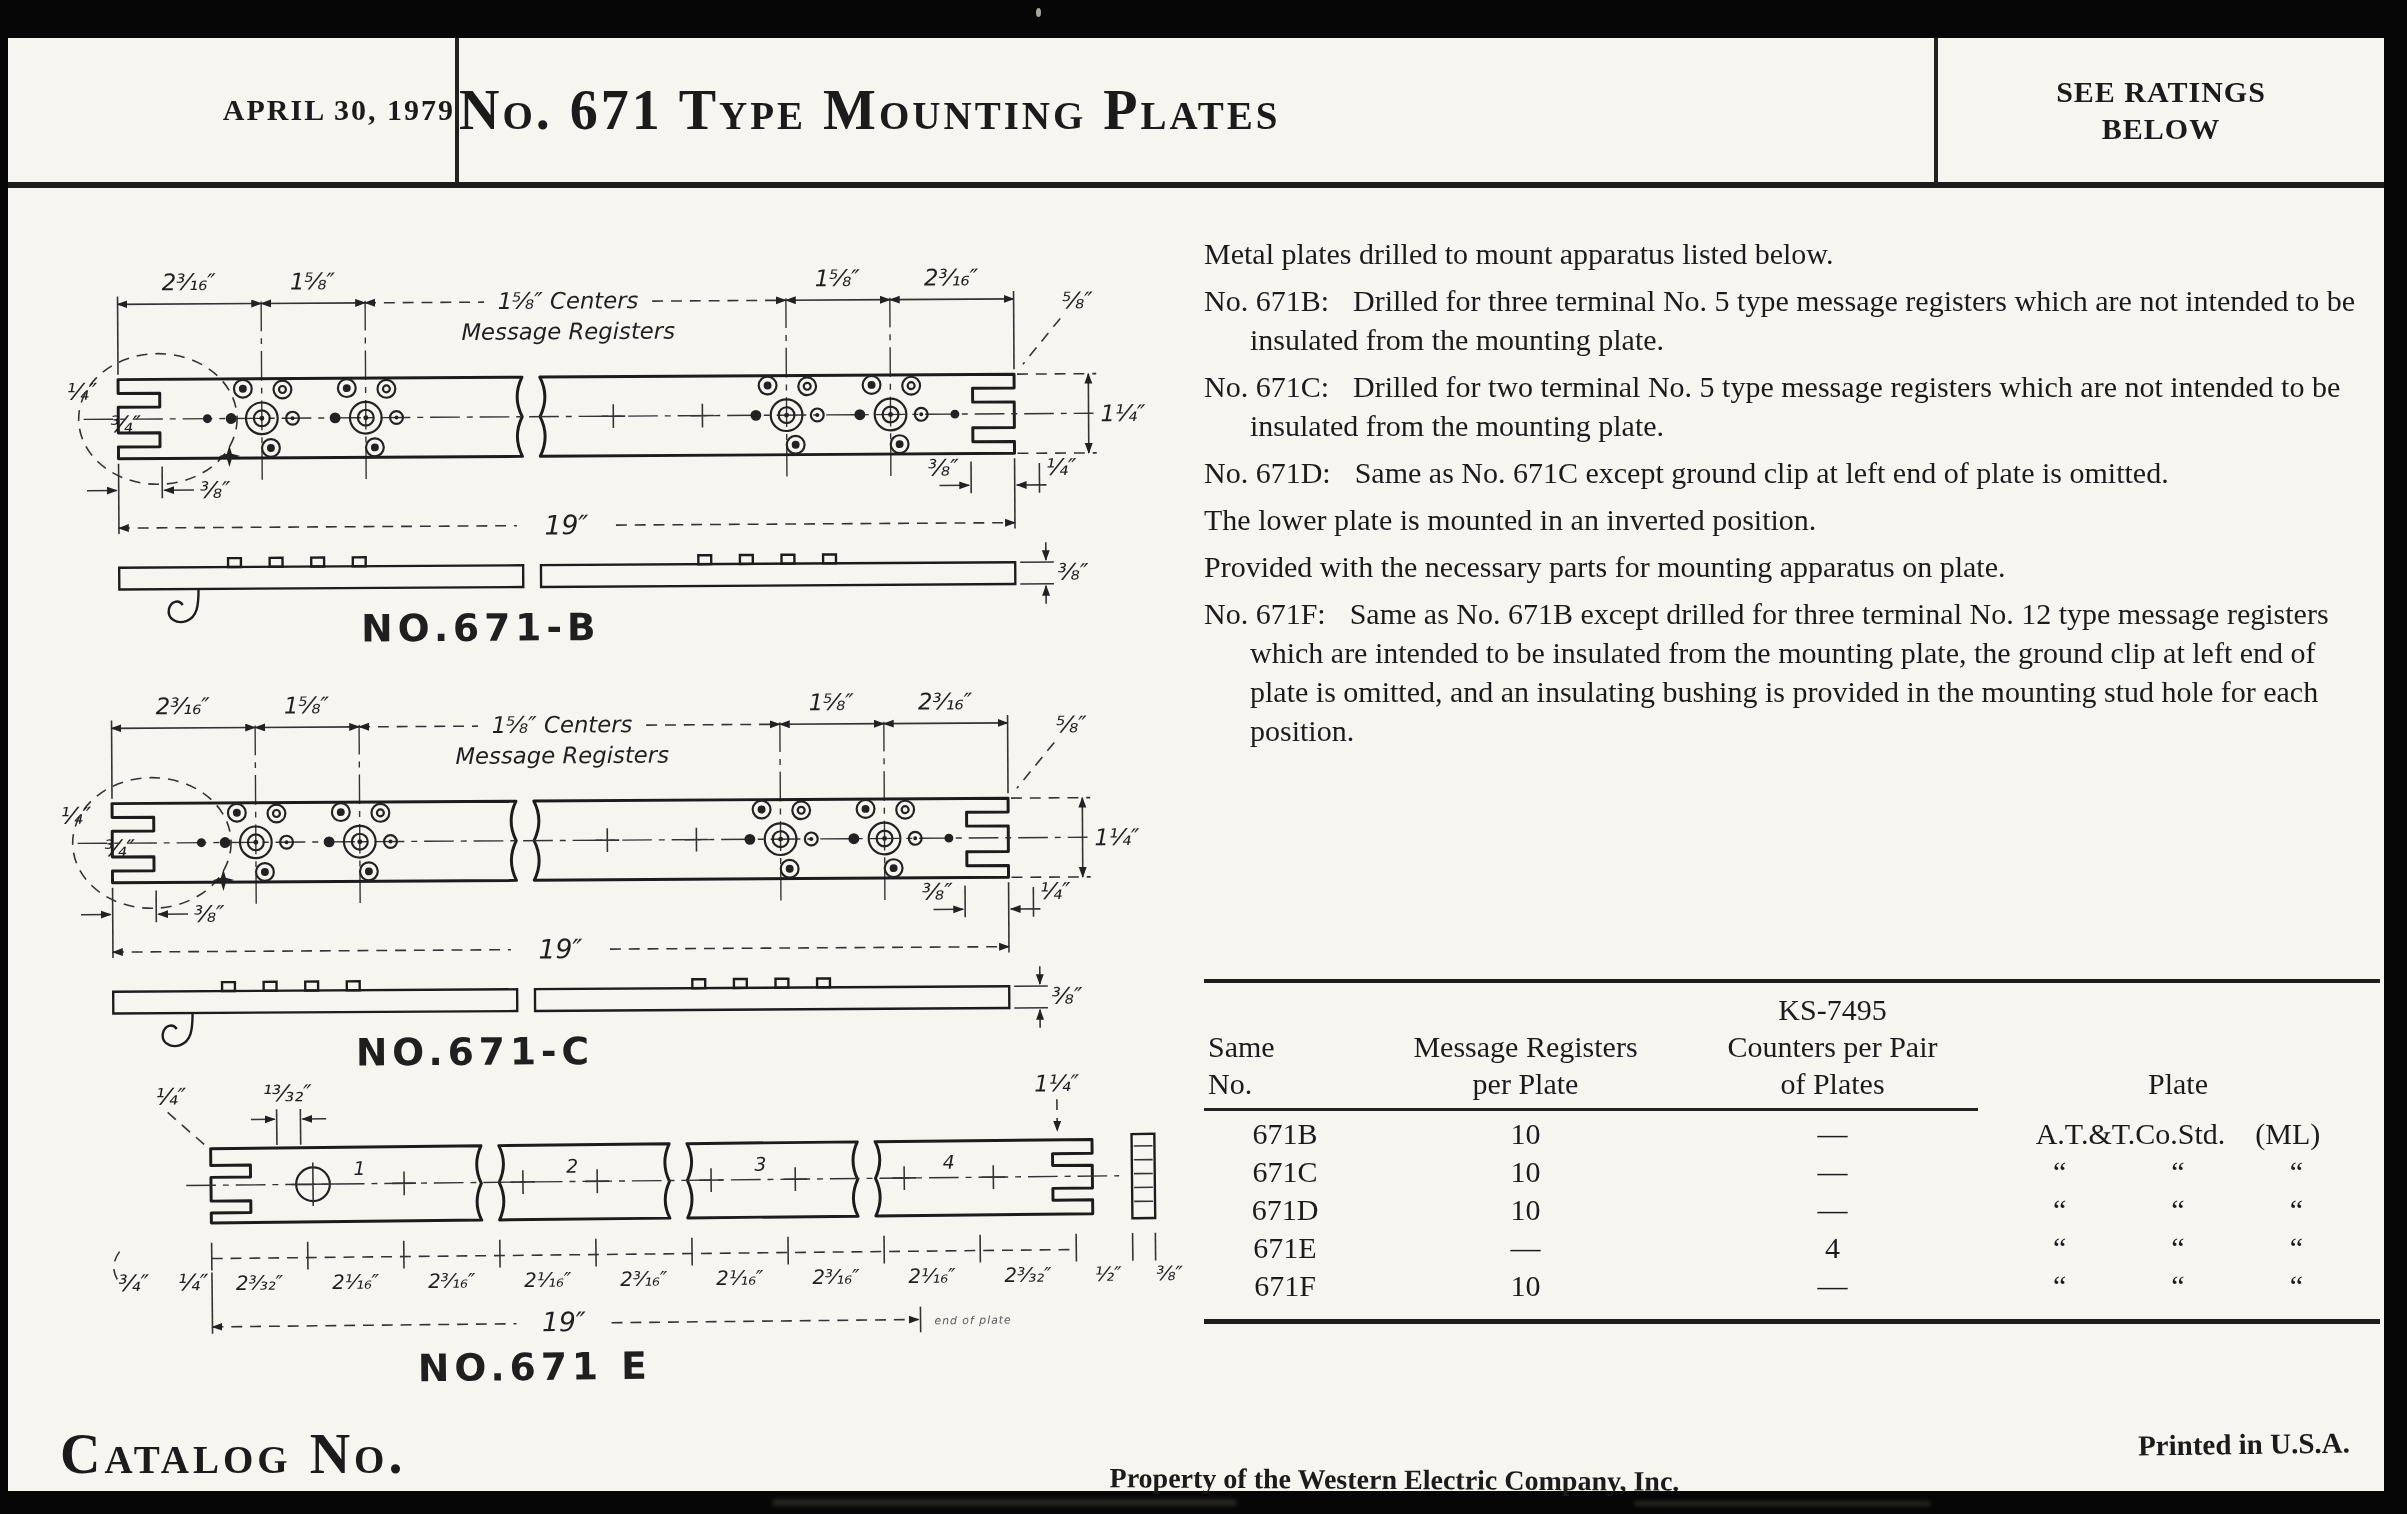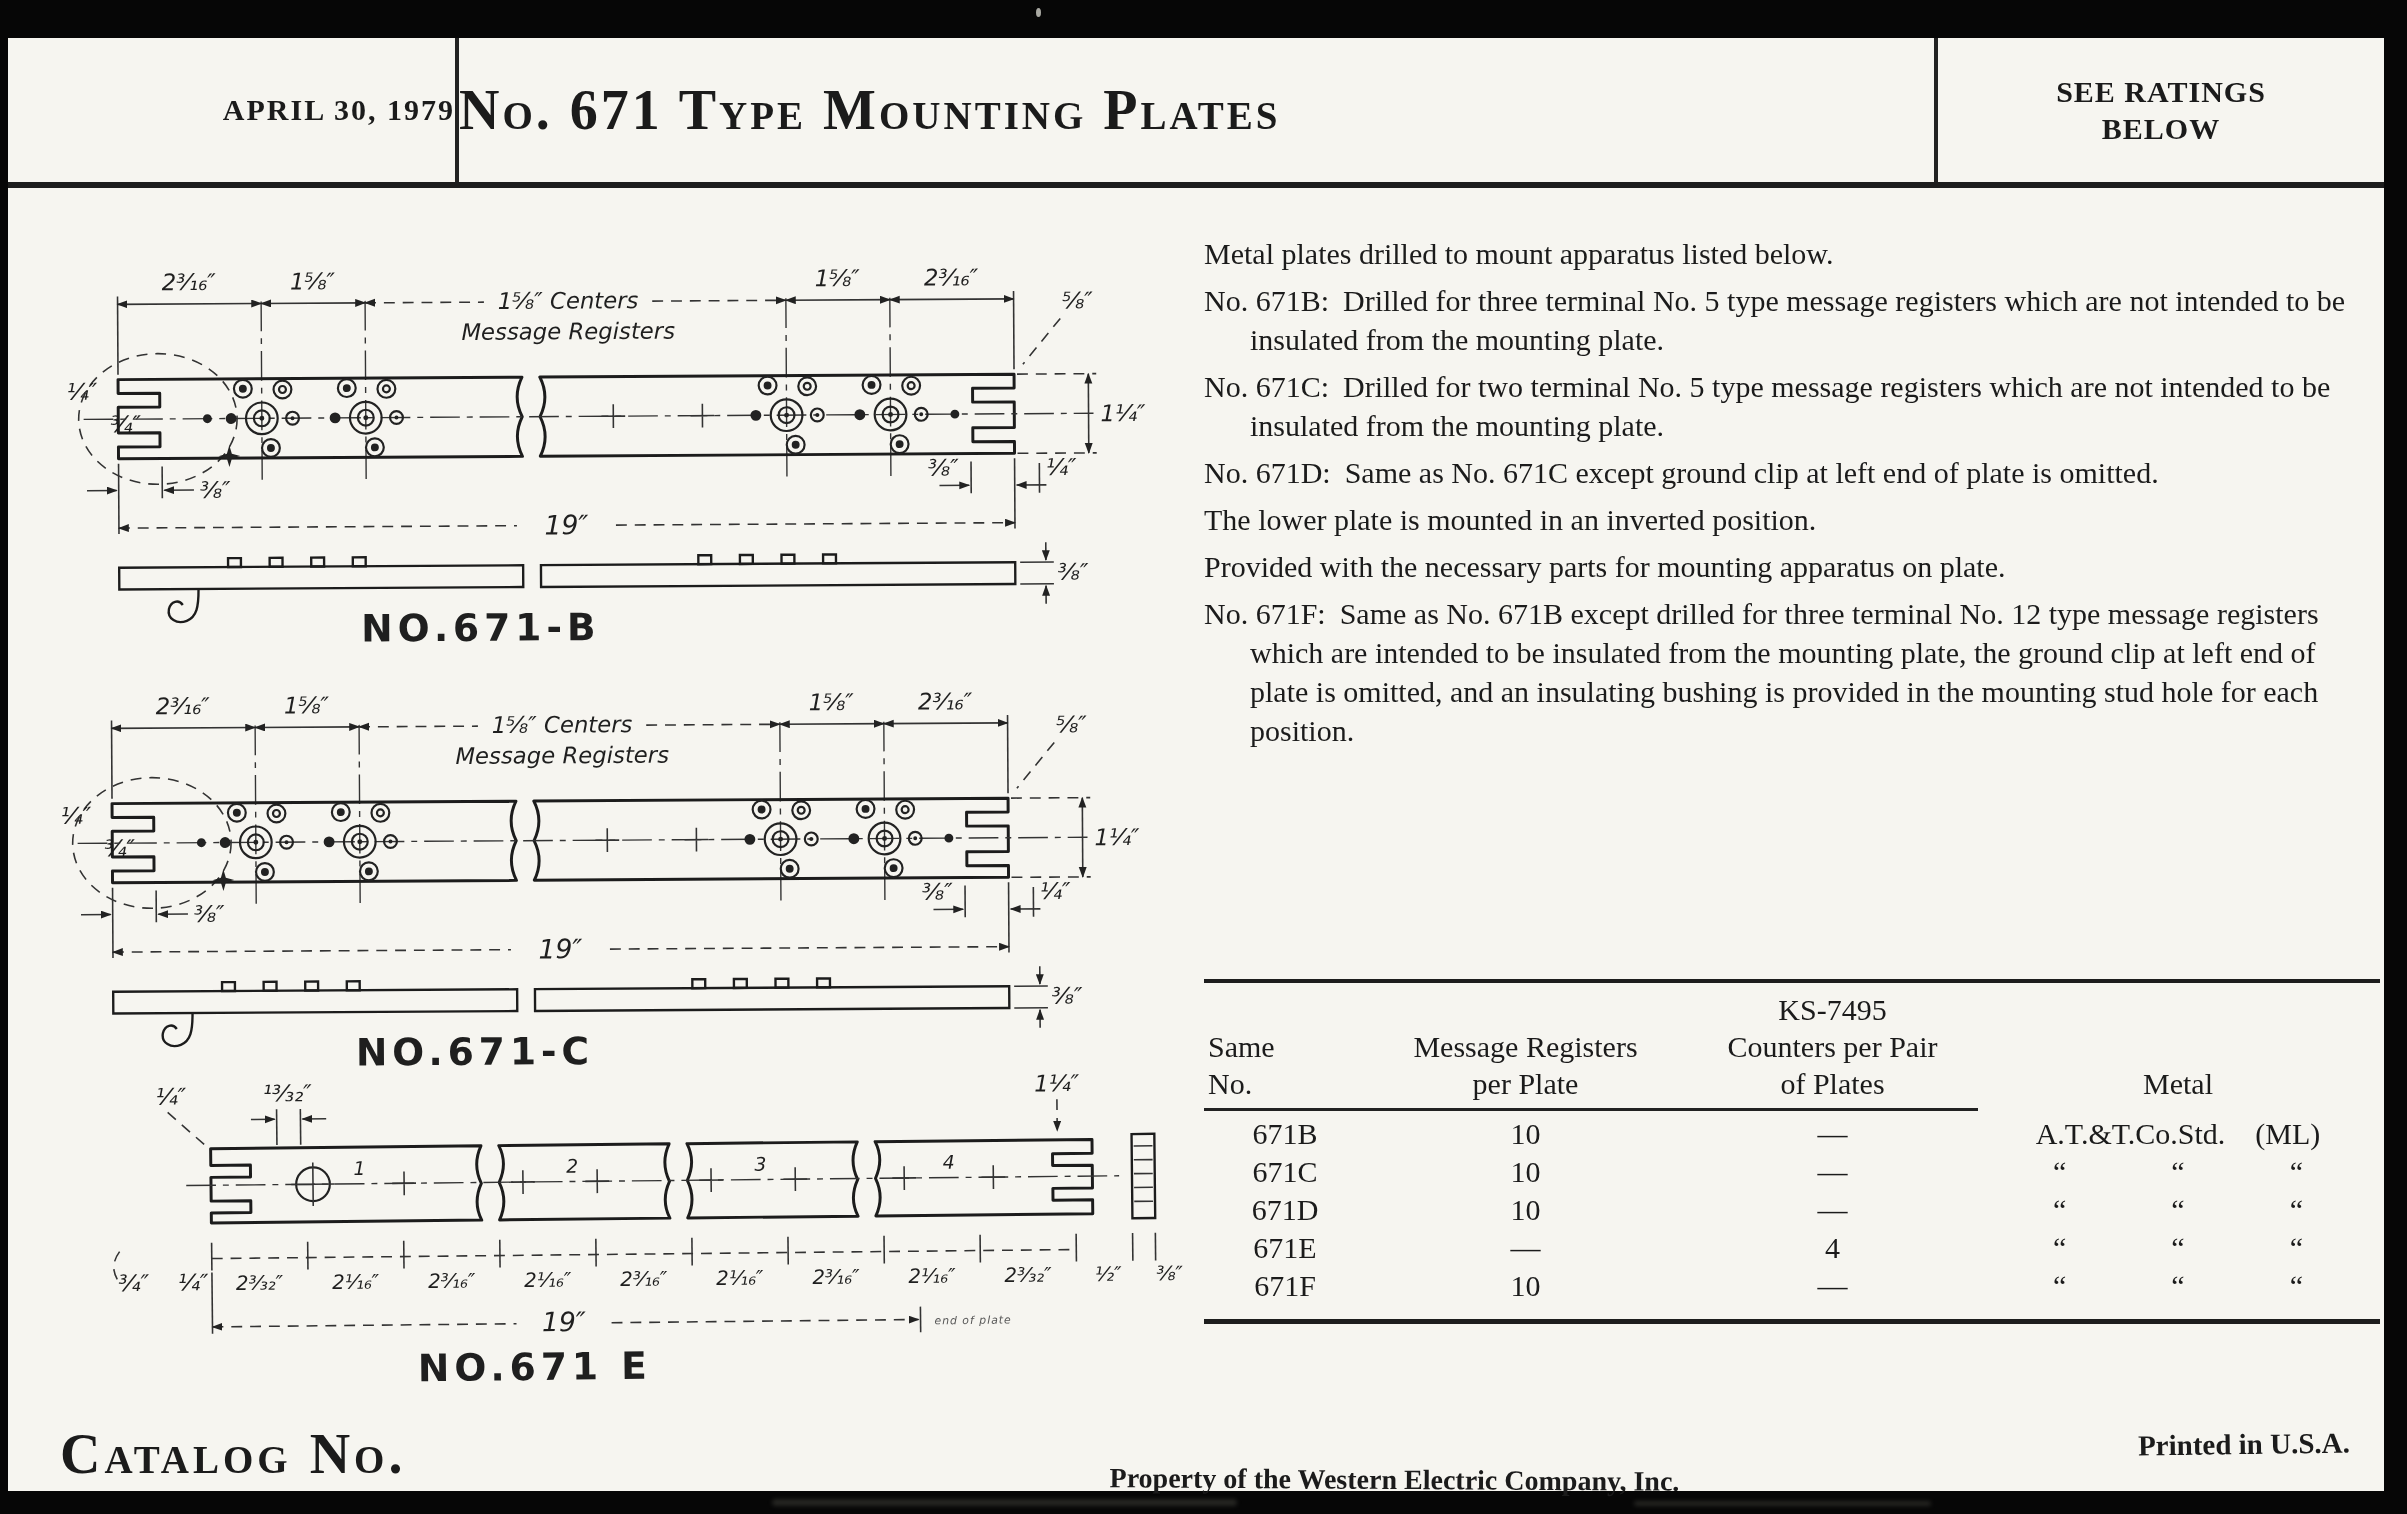"No. 671B:" .code { margin-right: 14px -> 24px }
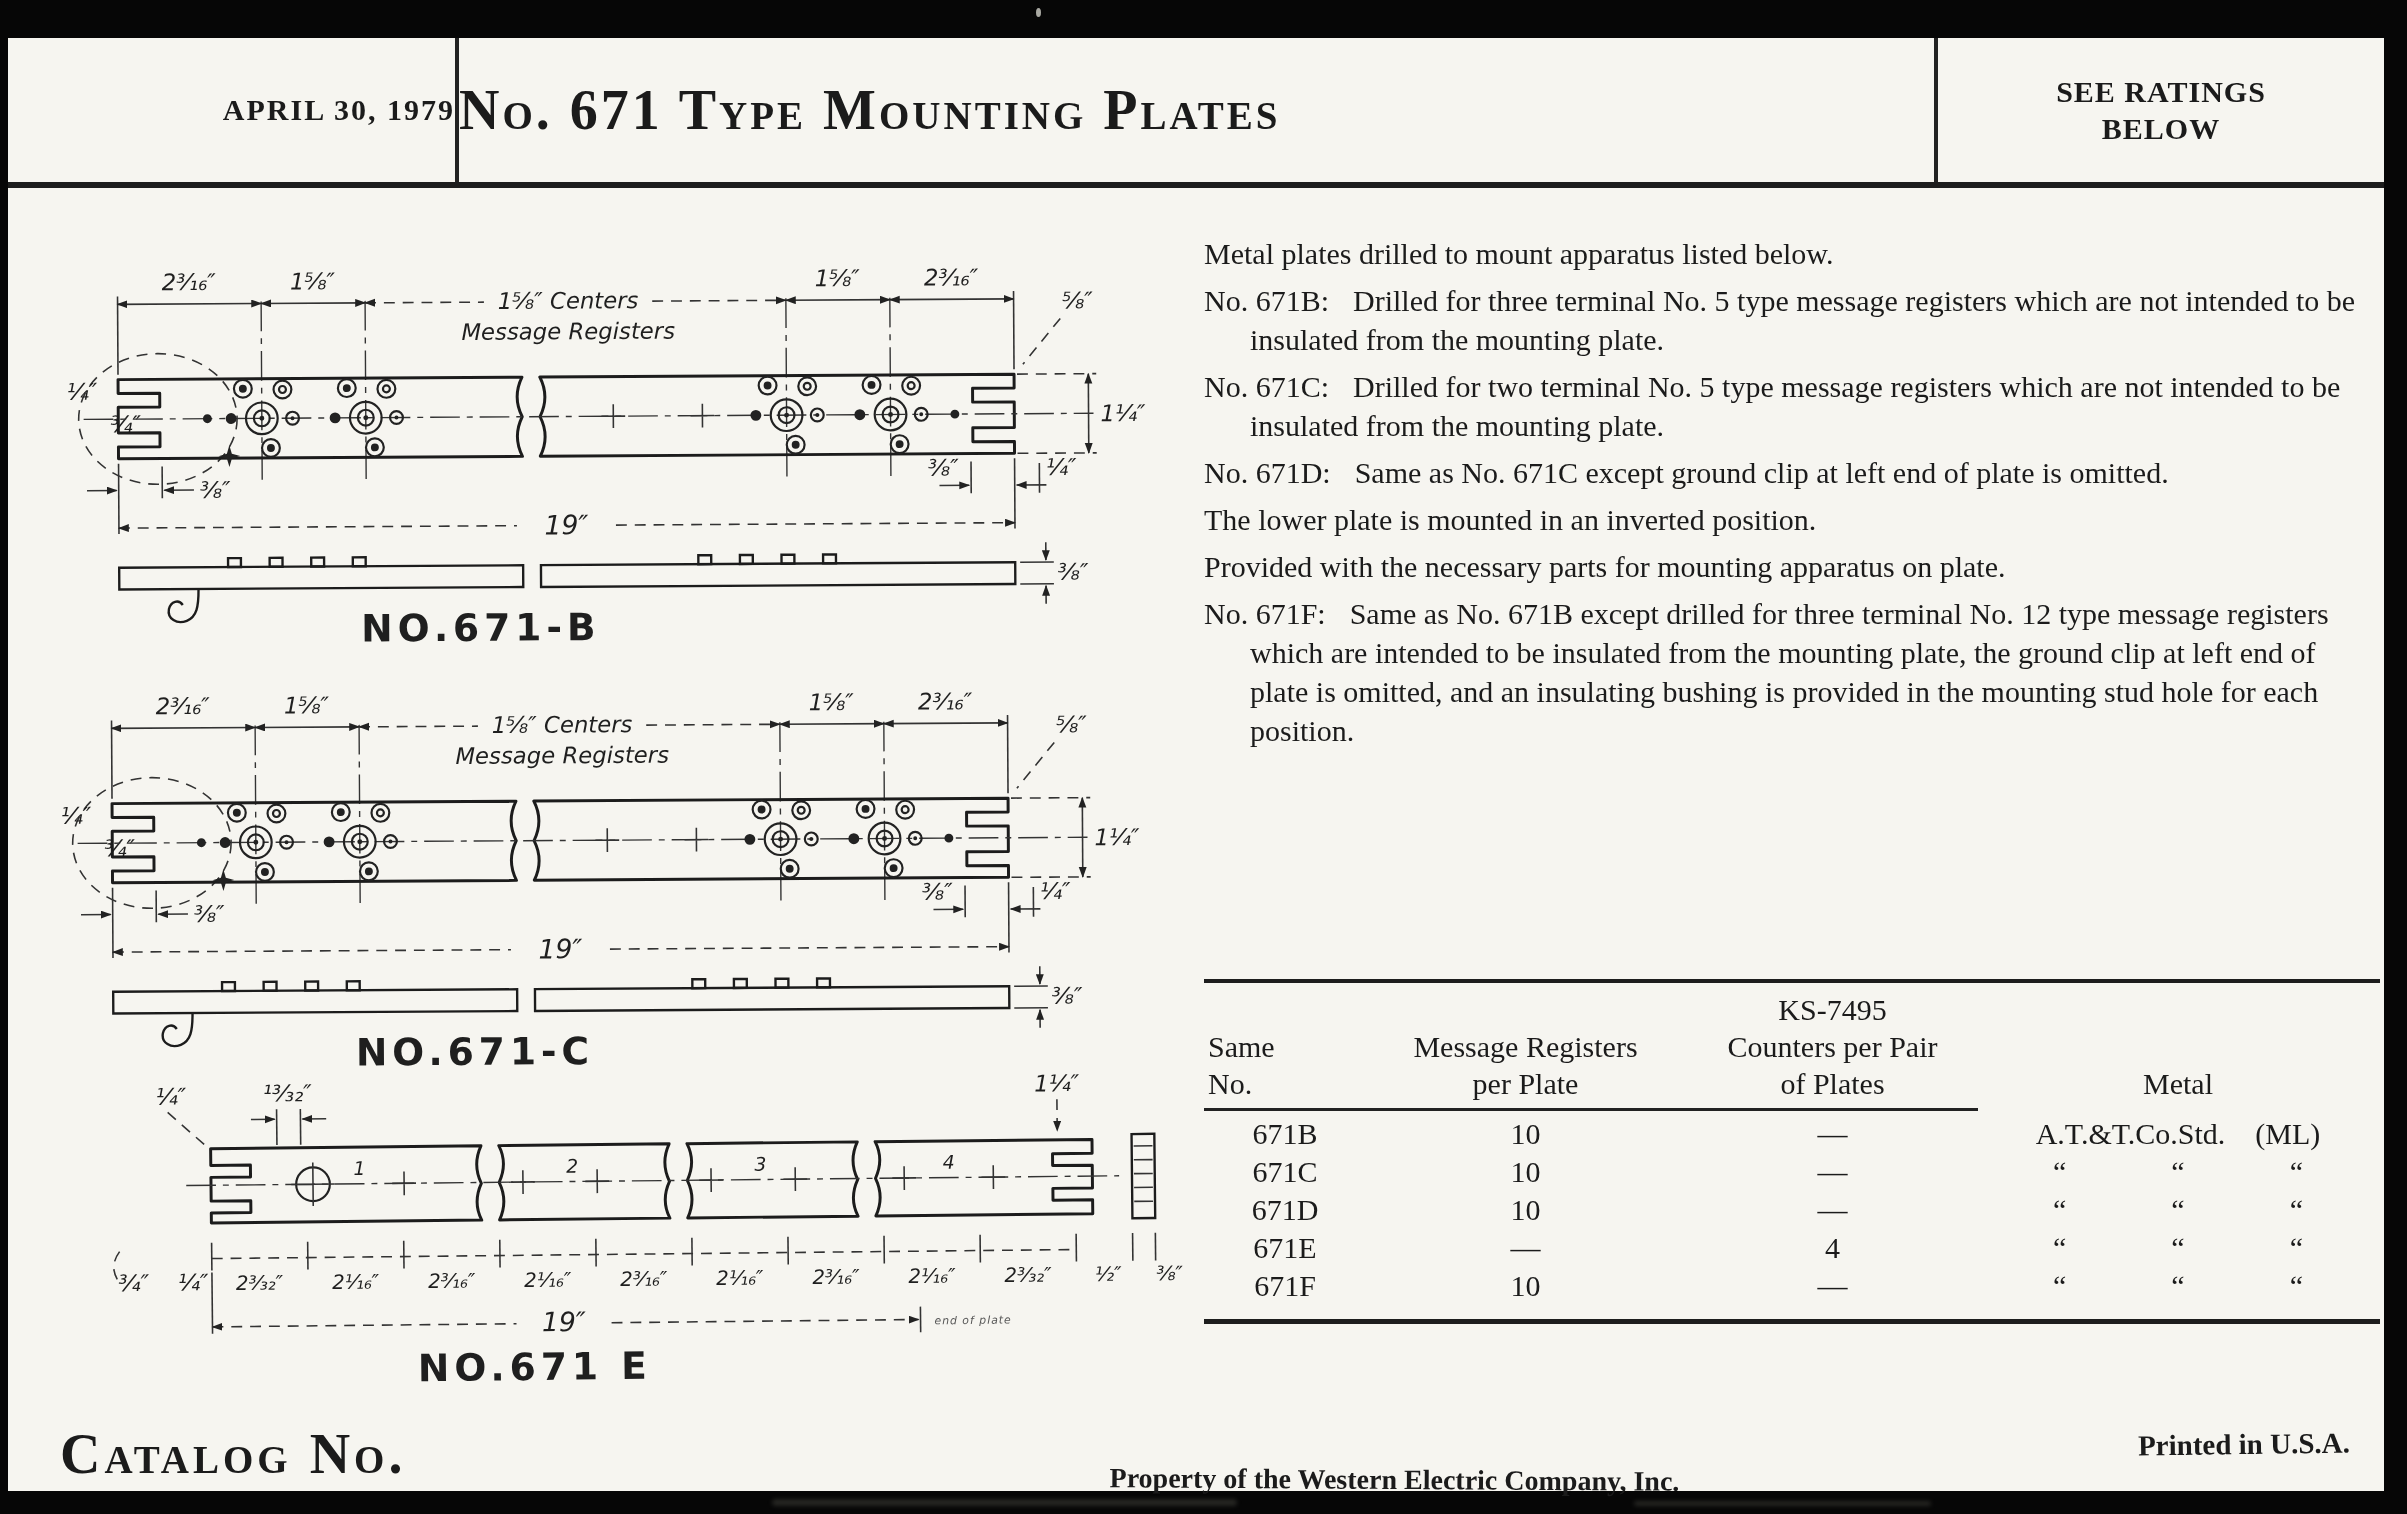"Metal" div { text: Metal -> Plate }
